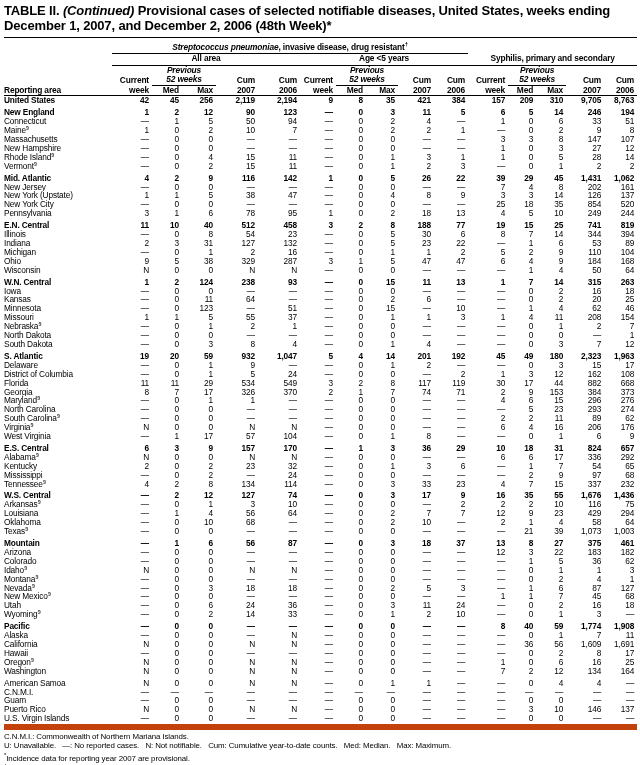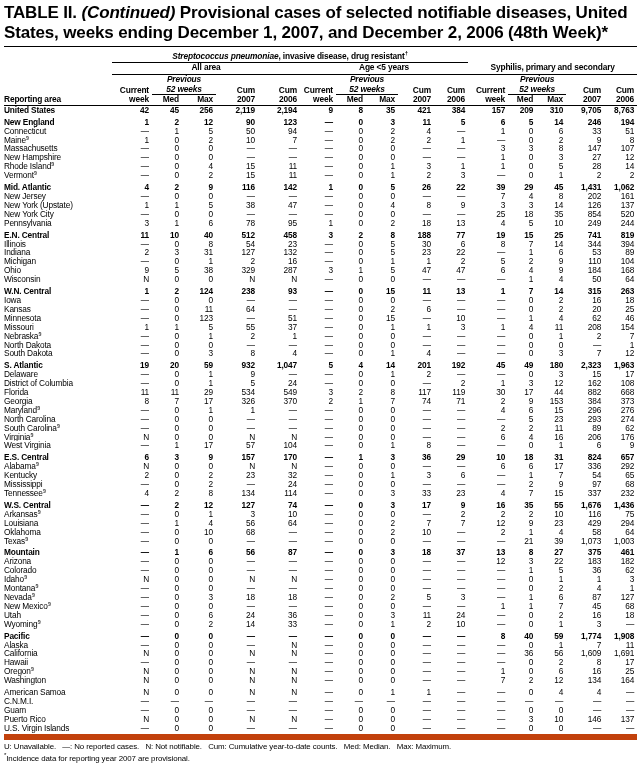"TABLE II. (Continued) Provisional cases" .title { font-size: 17px -> 13px }
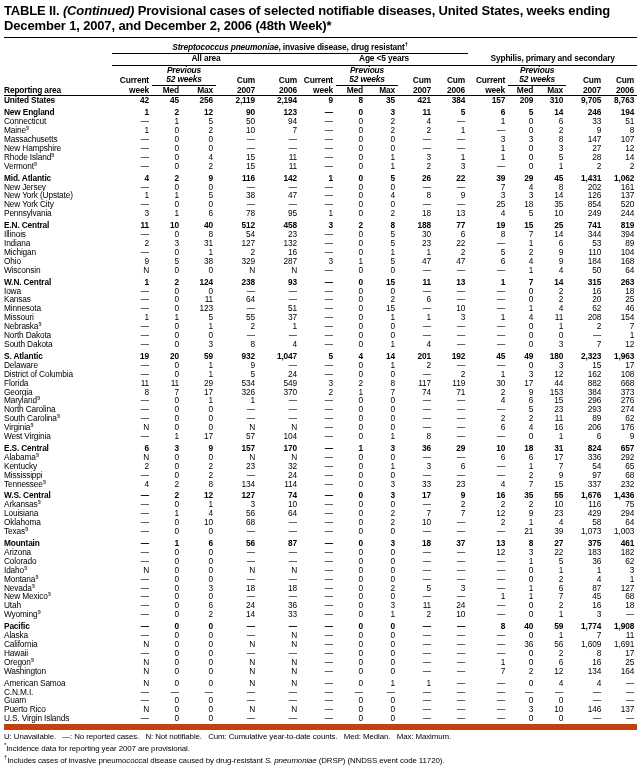"C.N.M.I.: Commonwealth of Northern" div.fn { html: none -> <div>C.N.M.I.: Commonwealth of Northern Mariana Islands.</div> }
